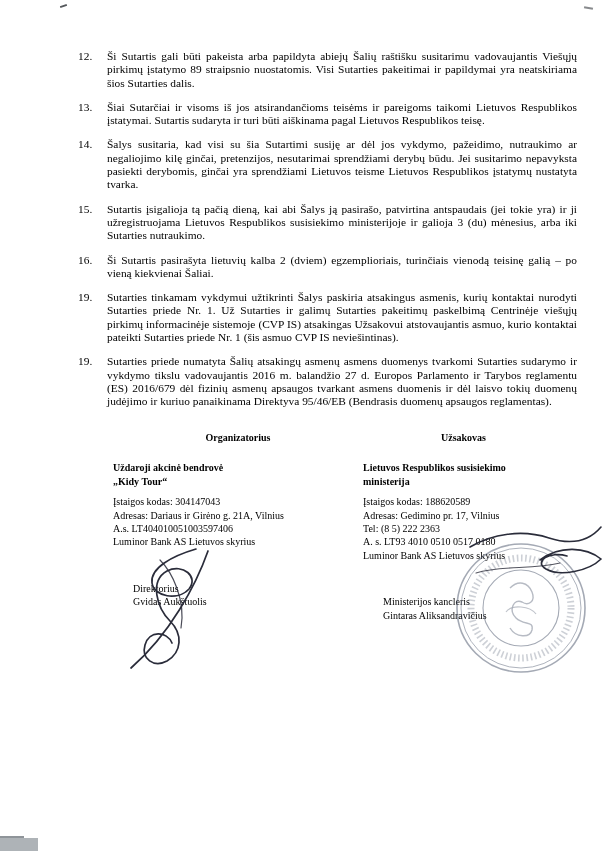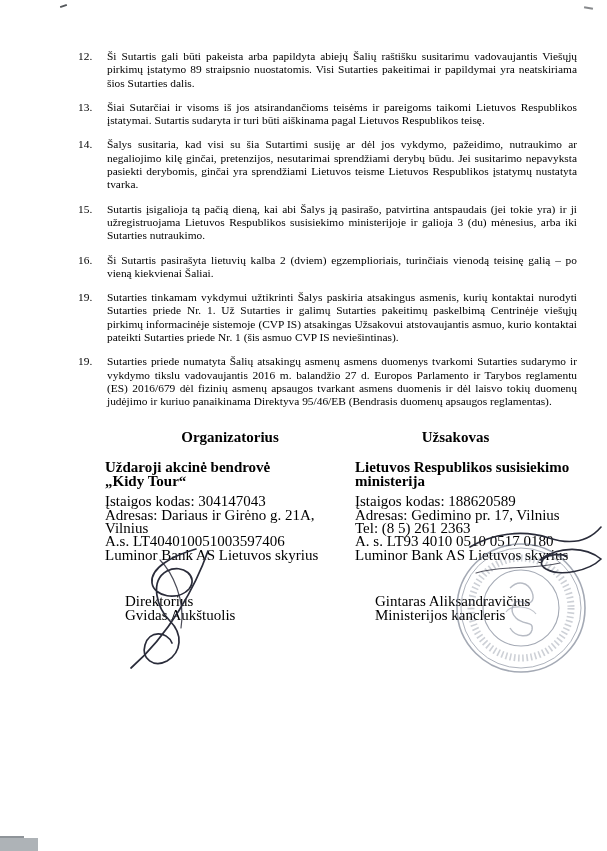"Organizatorius" .parties { font-size: 15px -> 10px; left: 105px -> 113px }
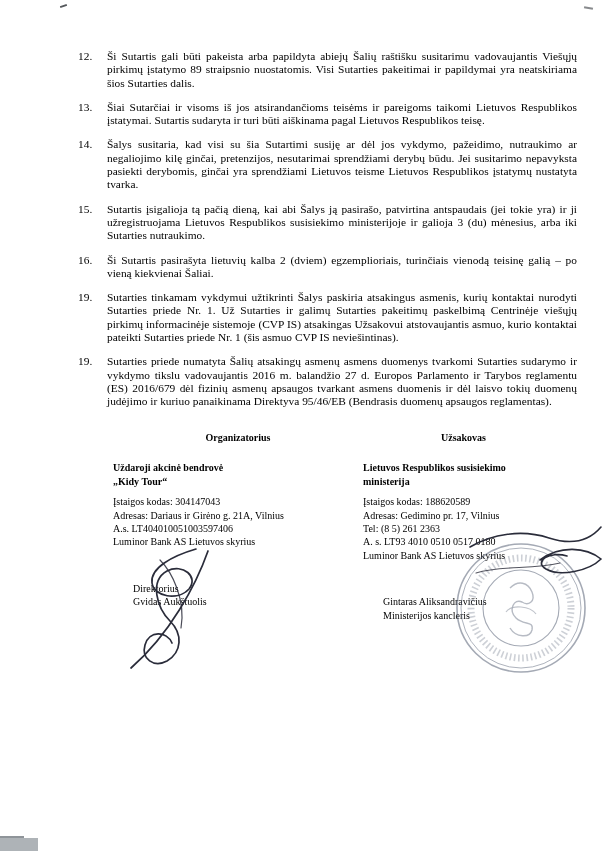"Tel: (8 5) 261 2363" div { text: 261 -> 222 }
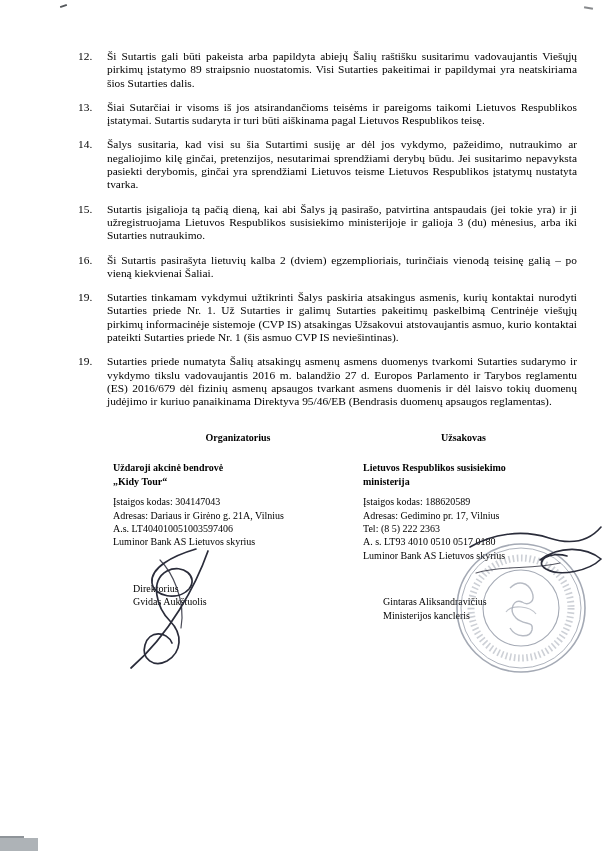"Gintaras Aliksandravičius" div { order: before "Ministerijos kancleris" -> after "Ministerijos kancleris" }
